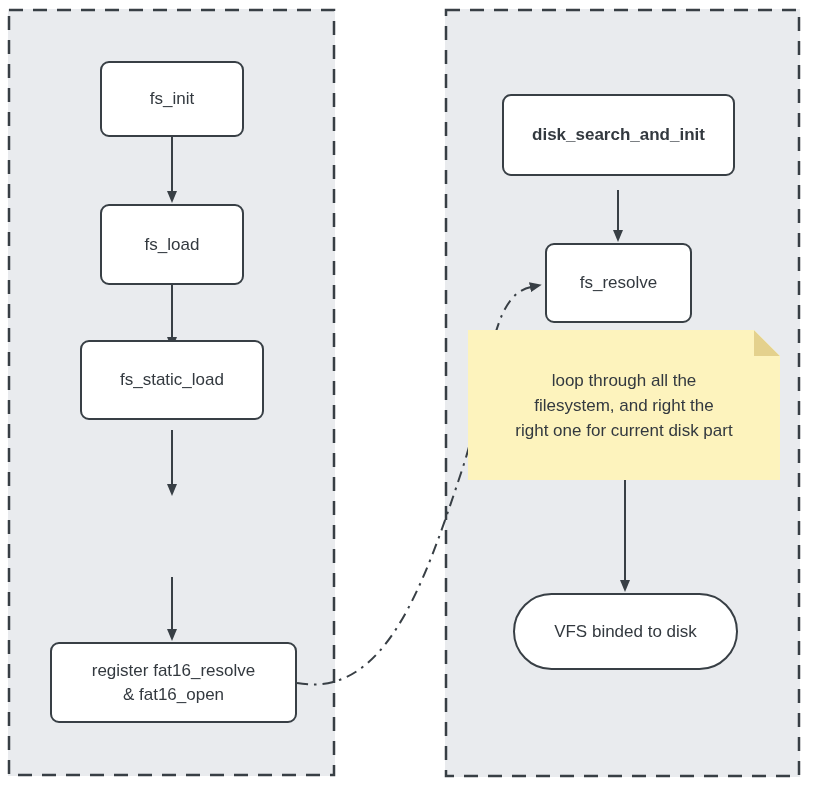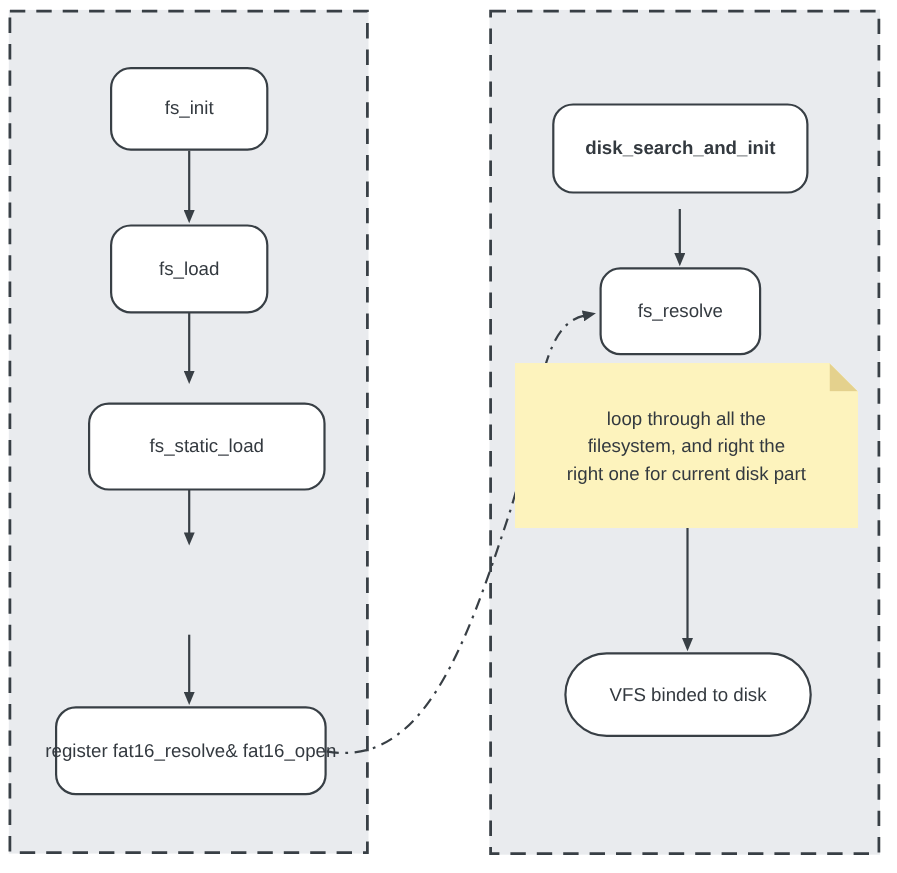"fs_init" .node { border-radius: 19px -> 9px }
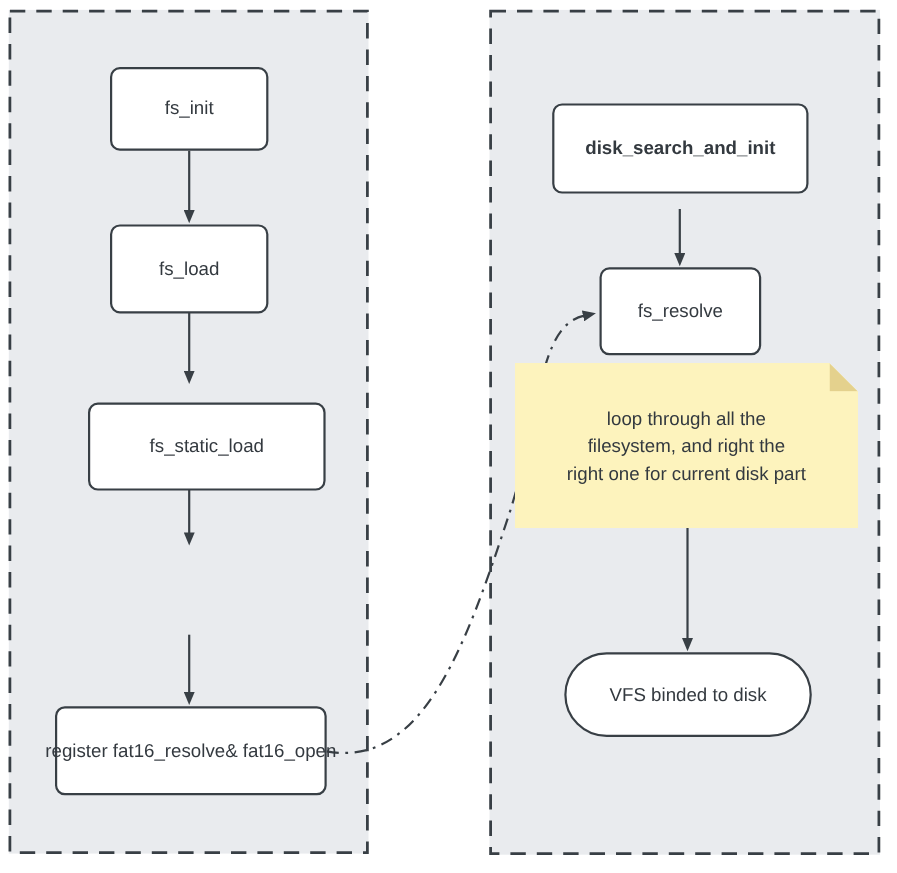"fs_static_load" div.node { top: 366px -> 340px; width: 216px -> 184px }
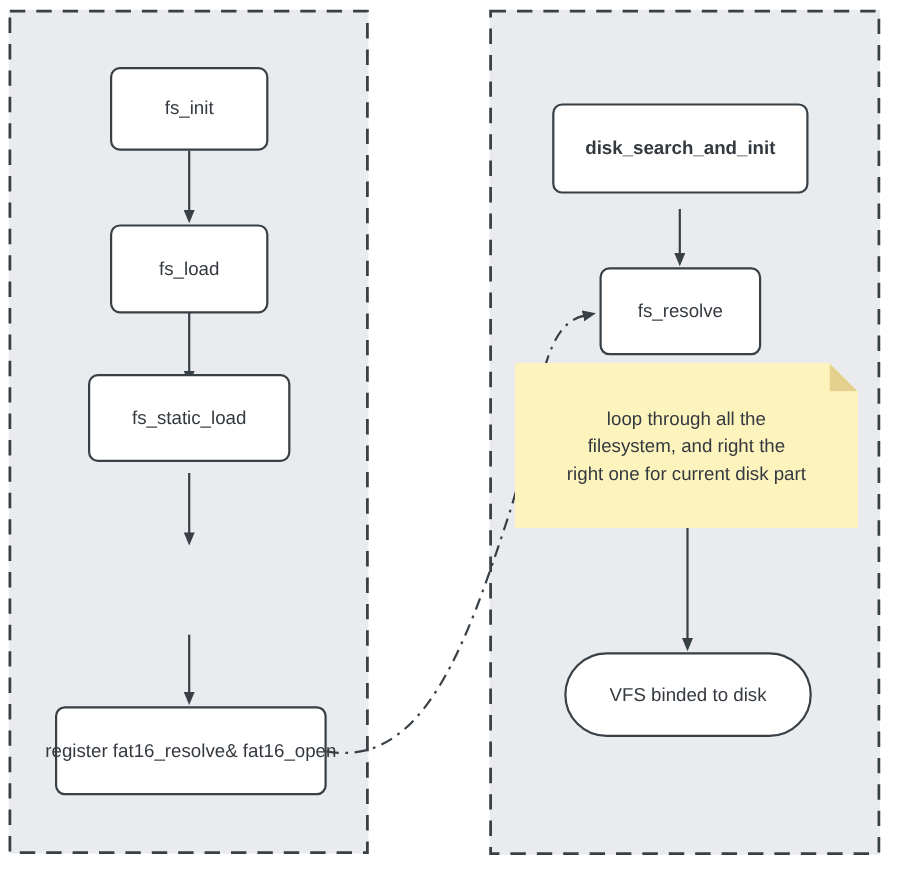"register fat16_resolve" div.node { flex-direction: row -> column }
